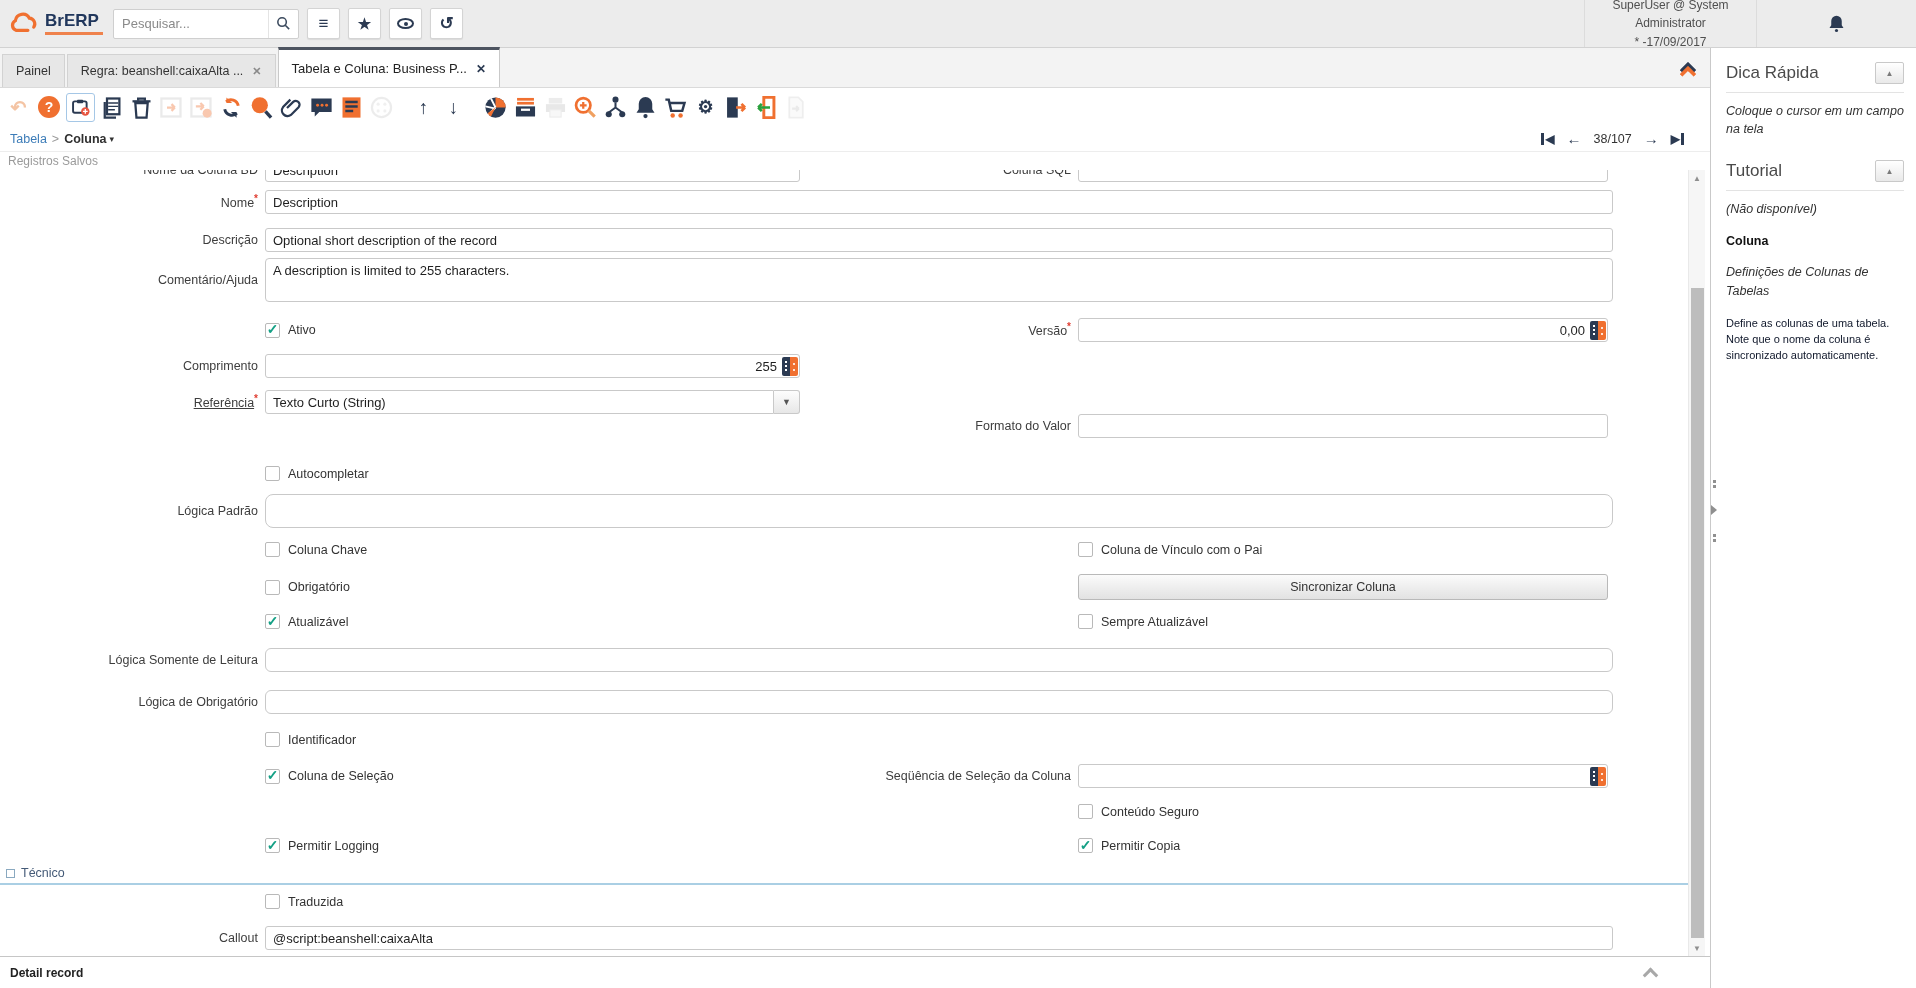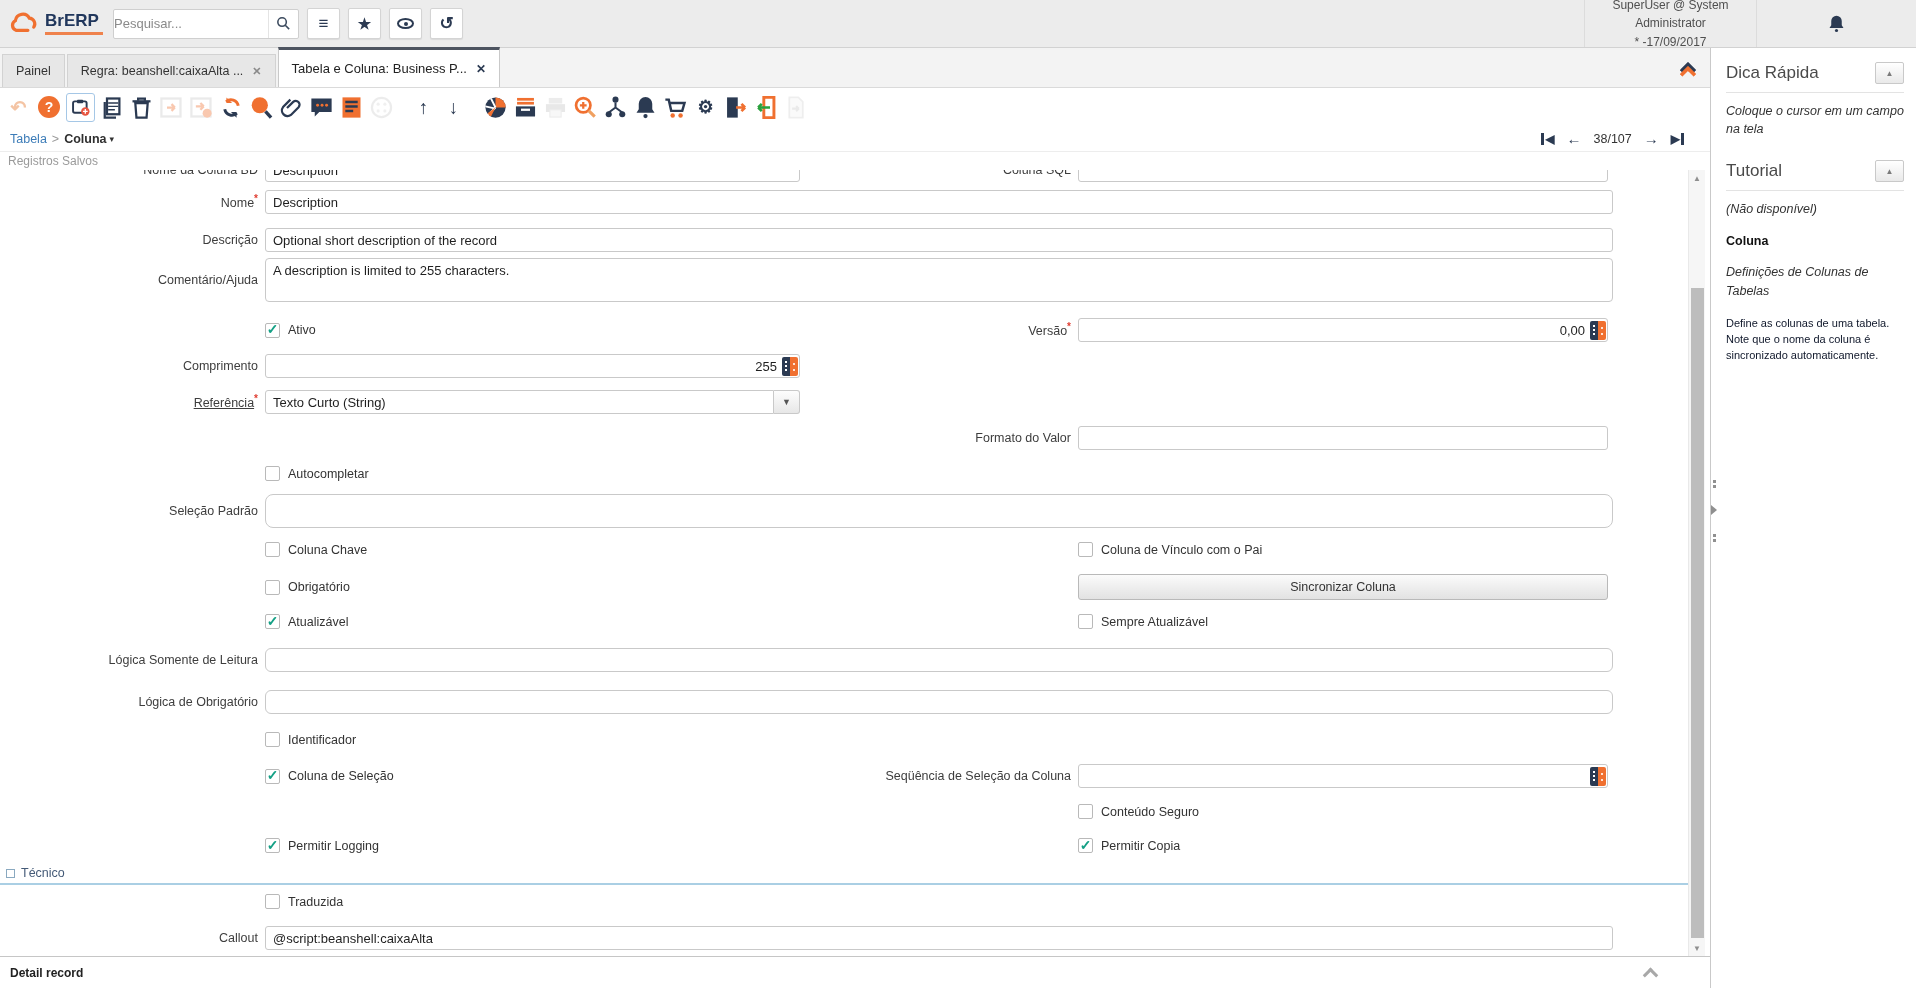"Pesquisar..." .search input { padding: 0 0 -> 0 8px }
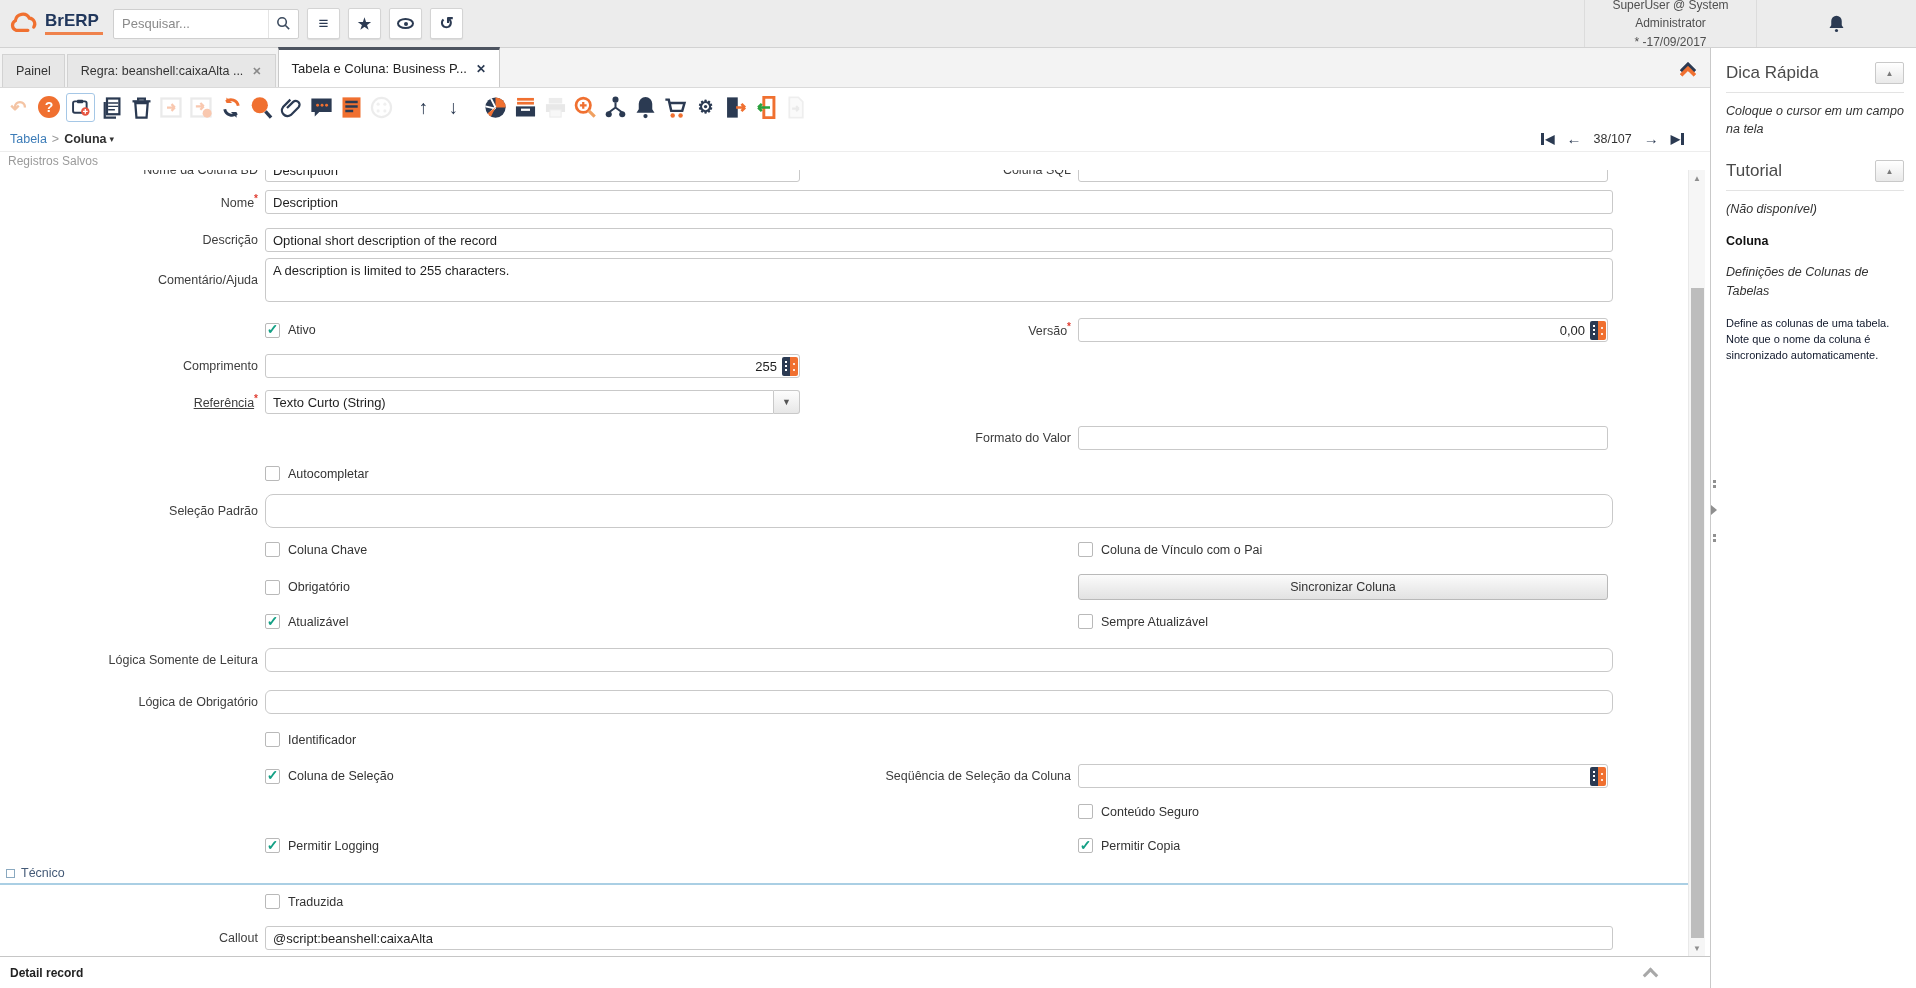"Formato do Valor" div.frow { top: 256px -> 244px }
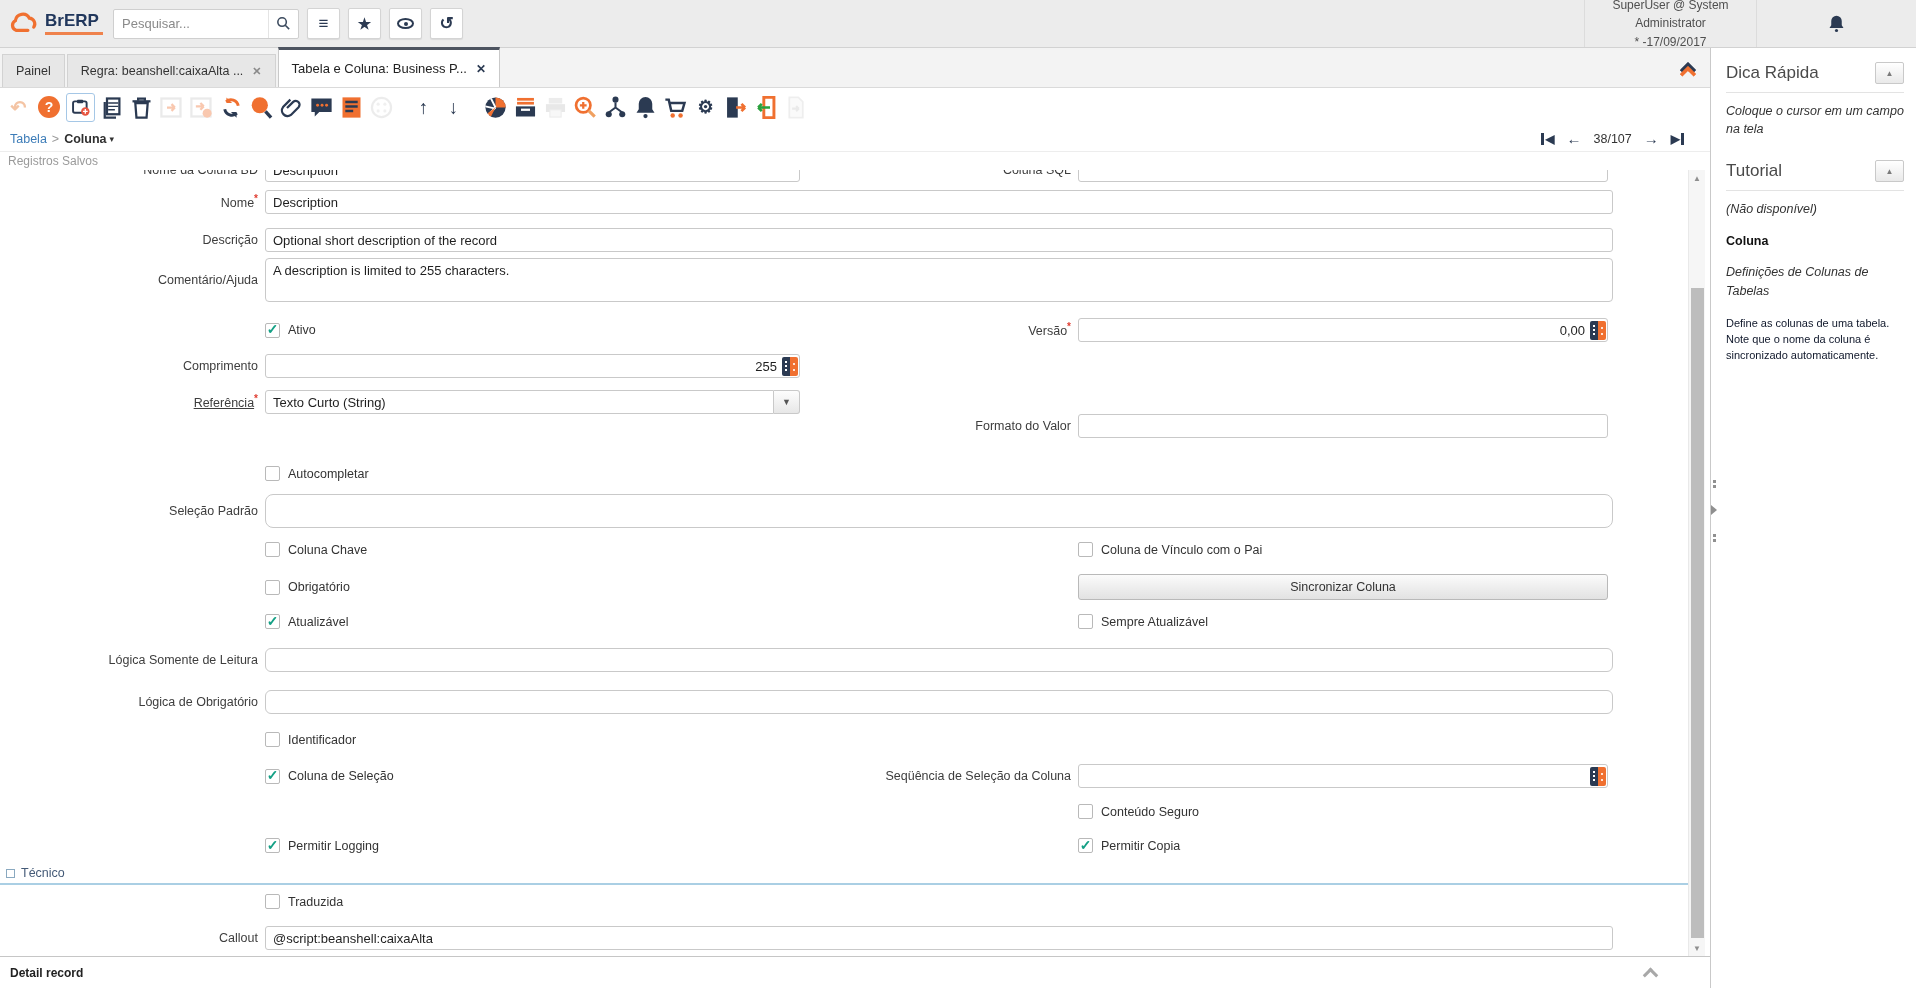"Seleção Padrão" span.cA { text: Seleção -> Lógica }
